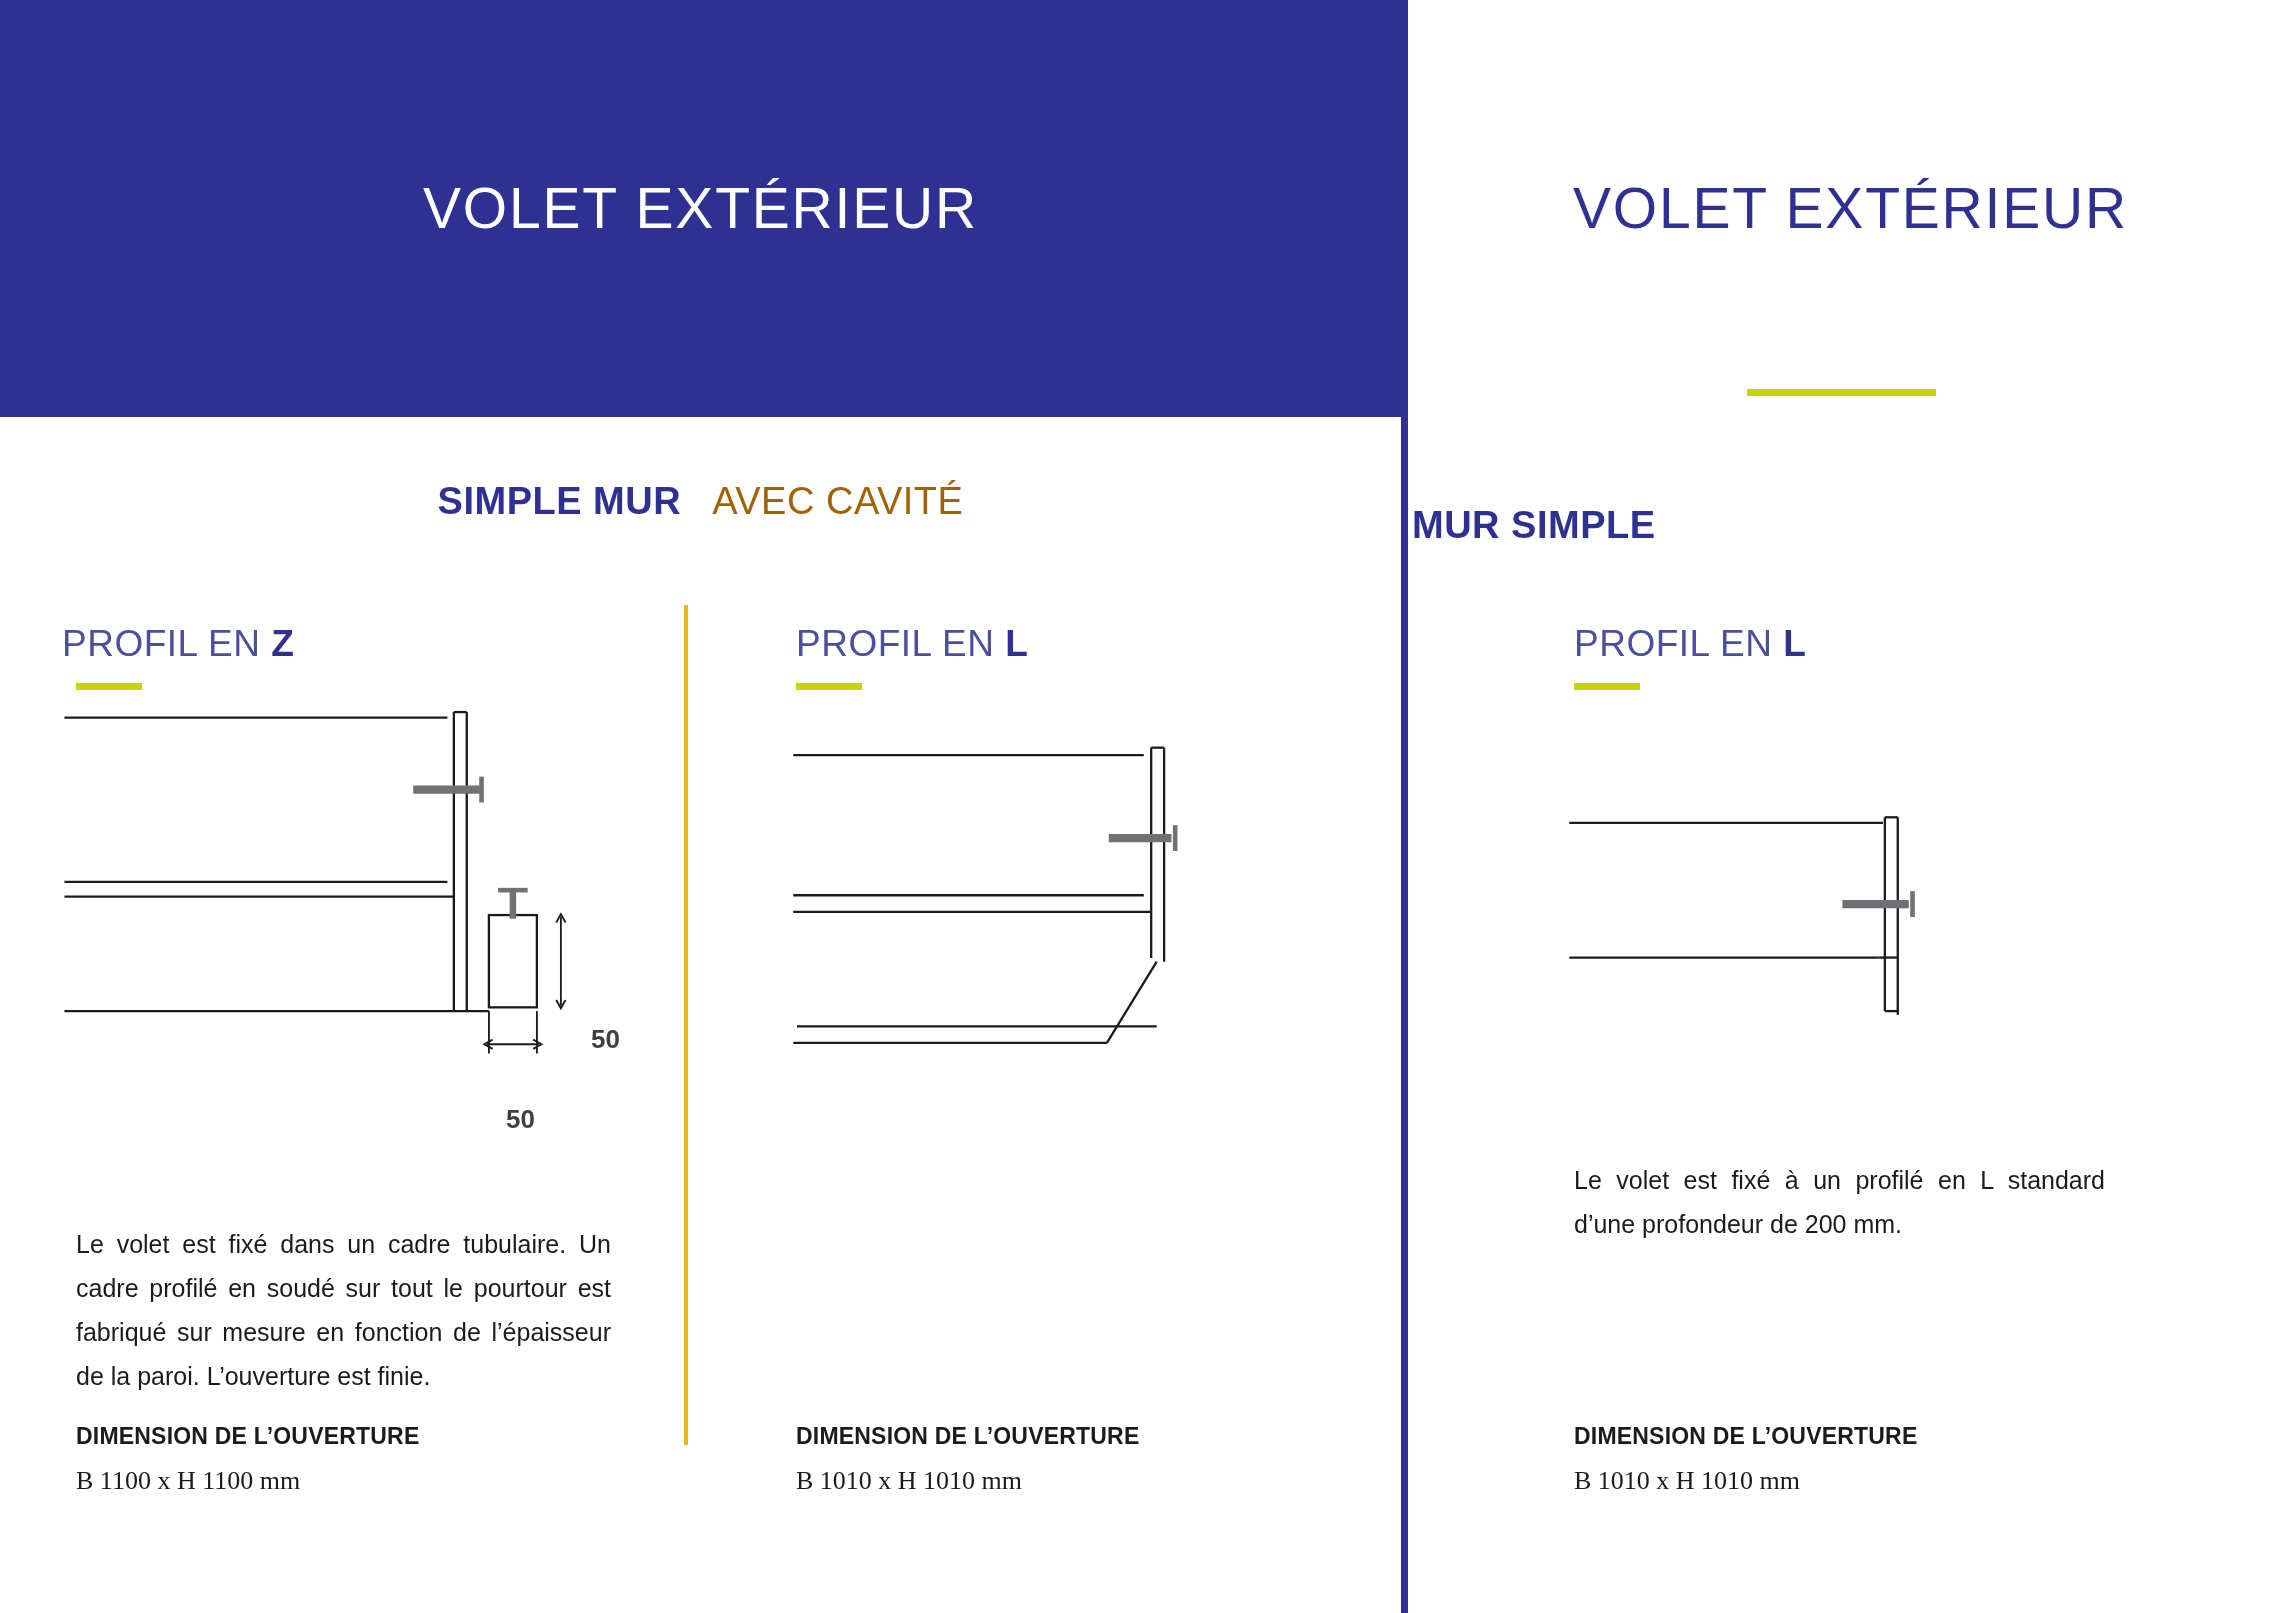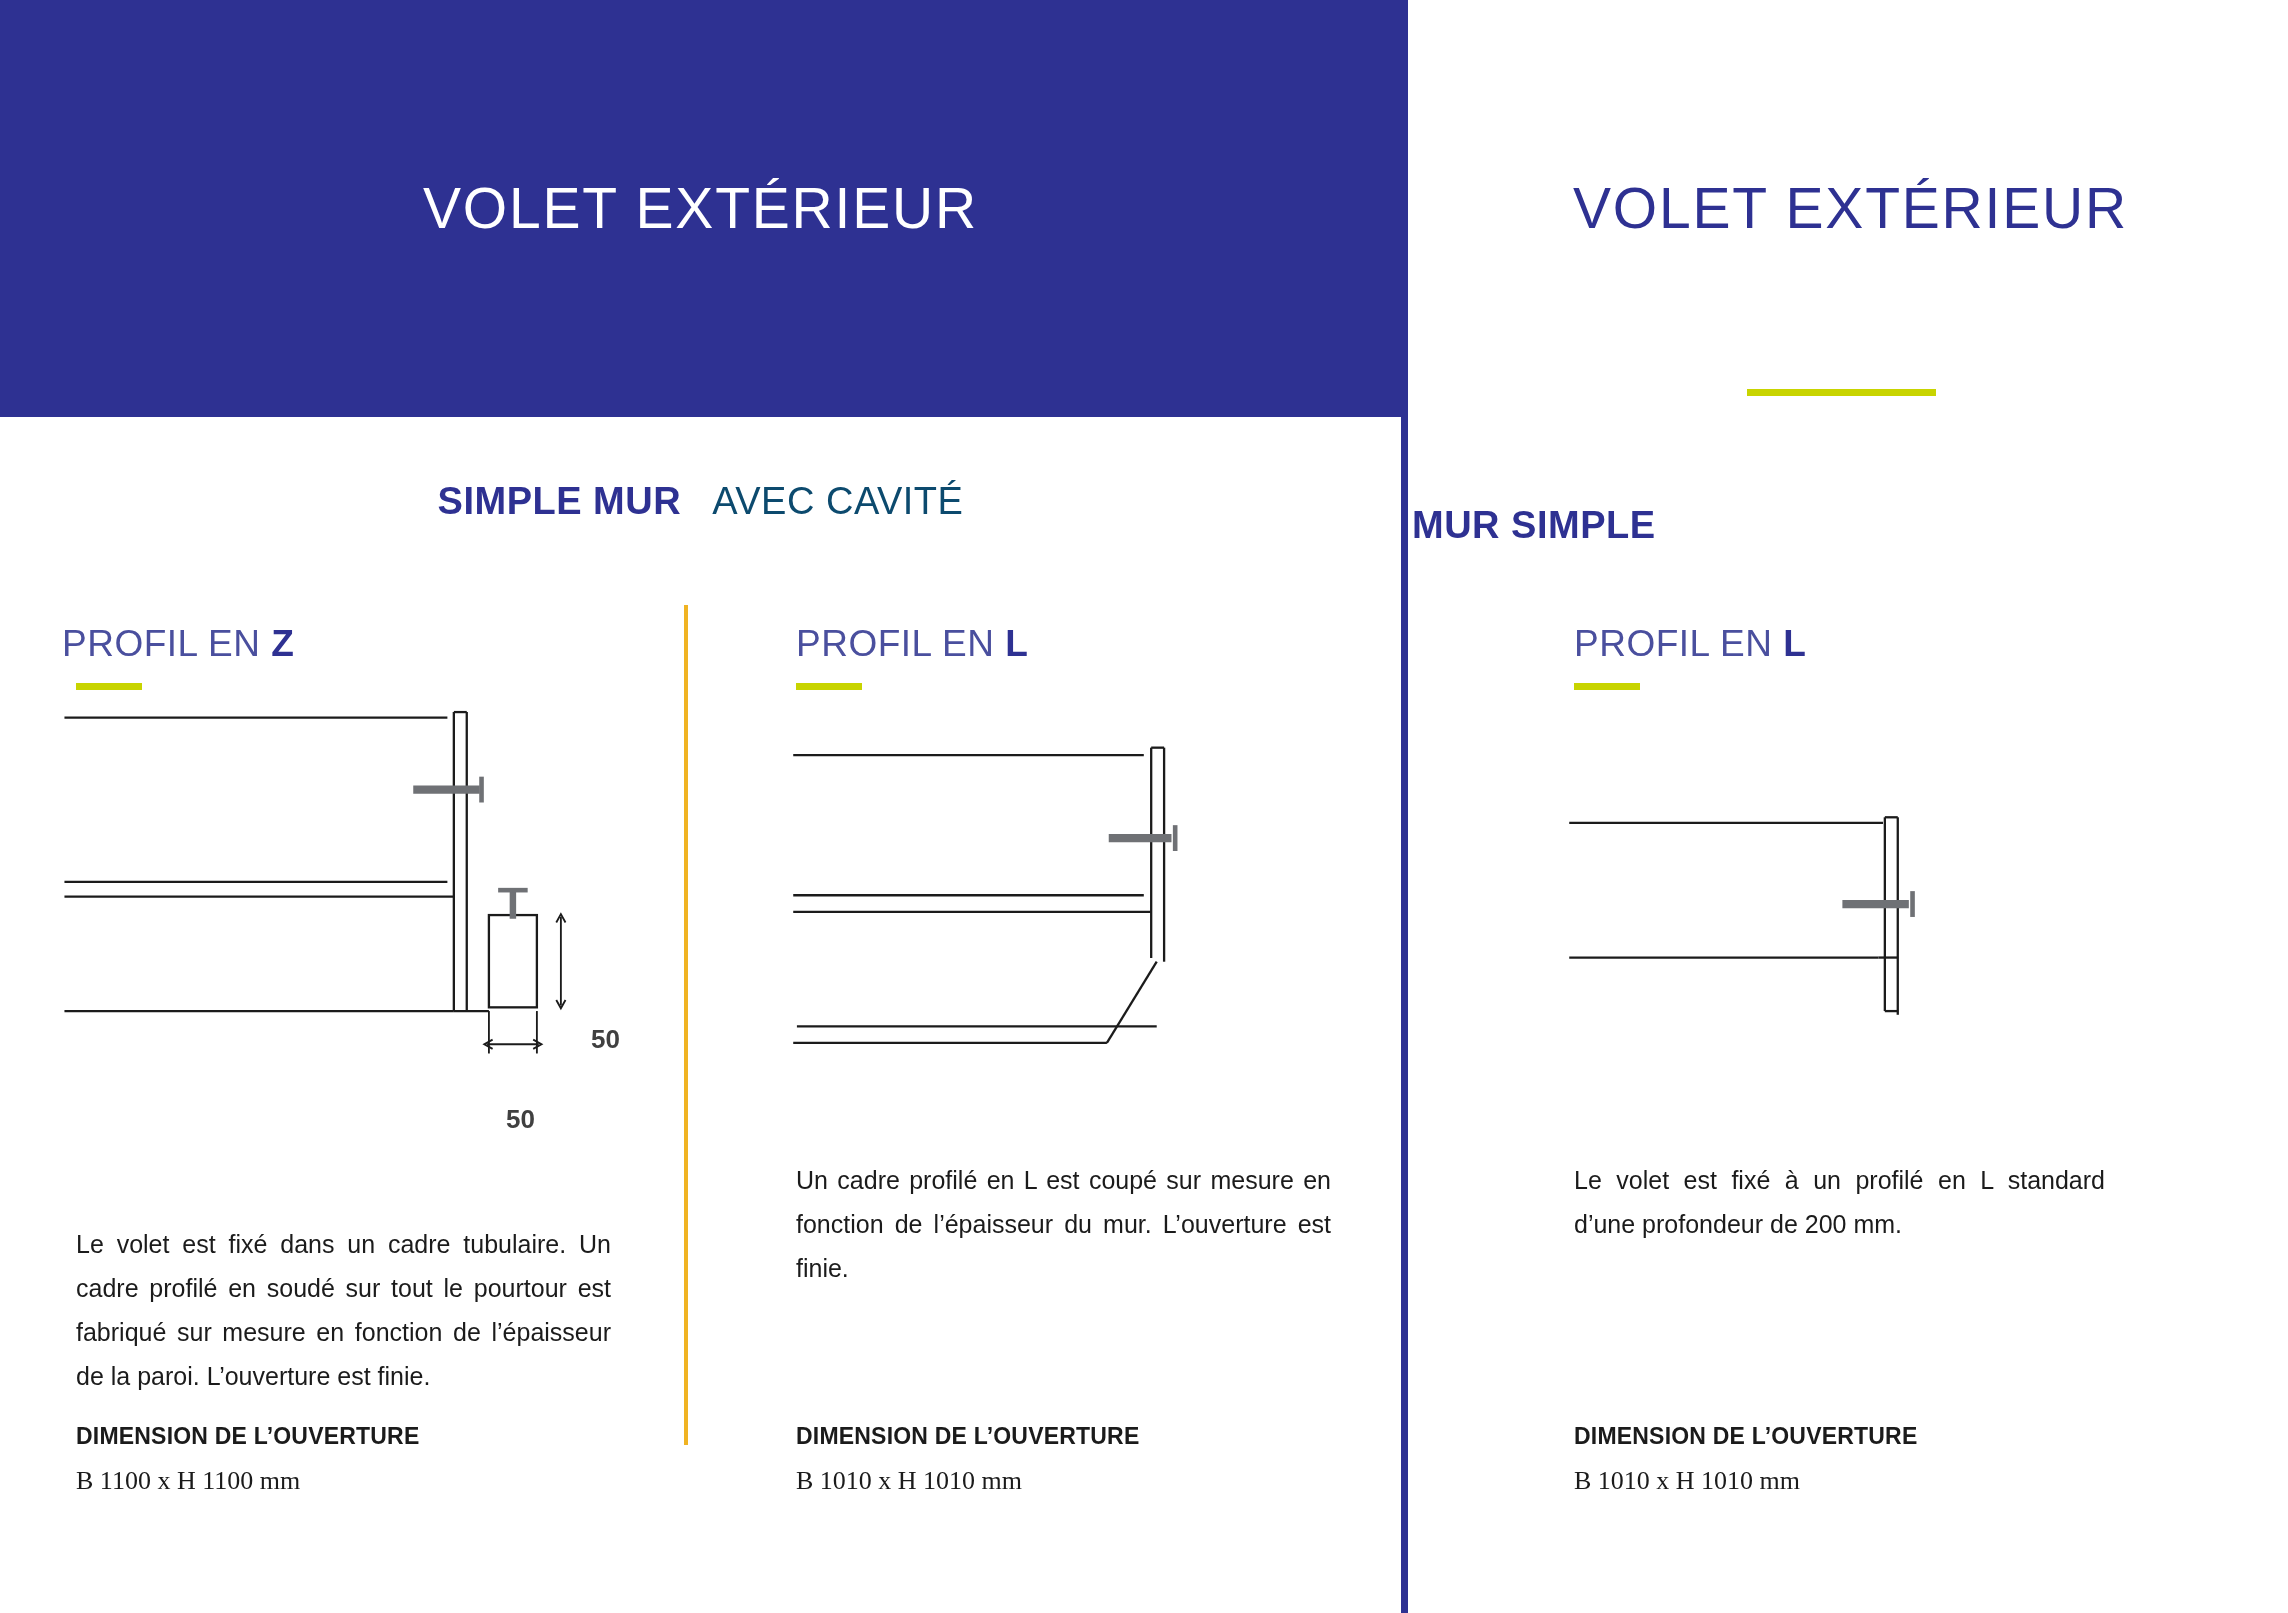"AVEC CAVITÉ" .section-head .n { color: #0c4a6e -> #a16207 }
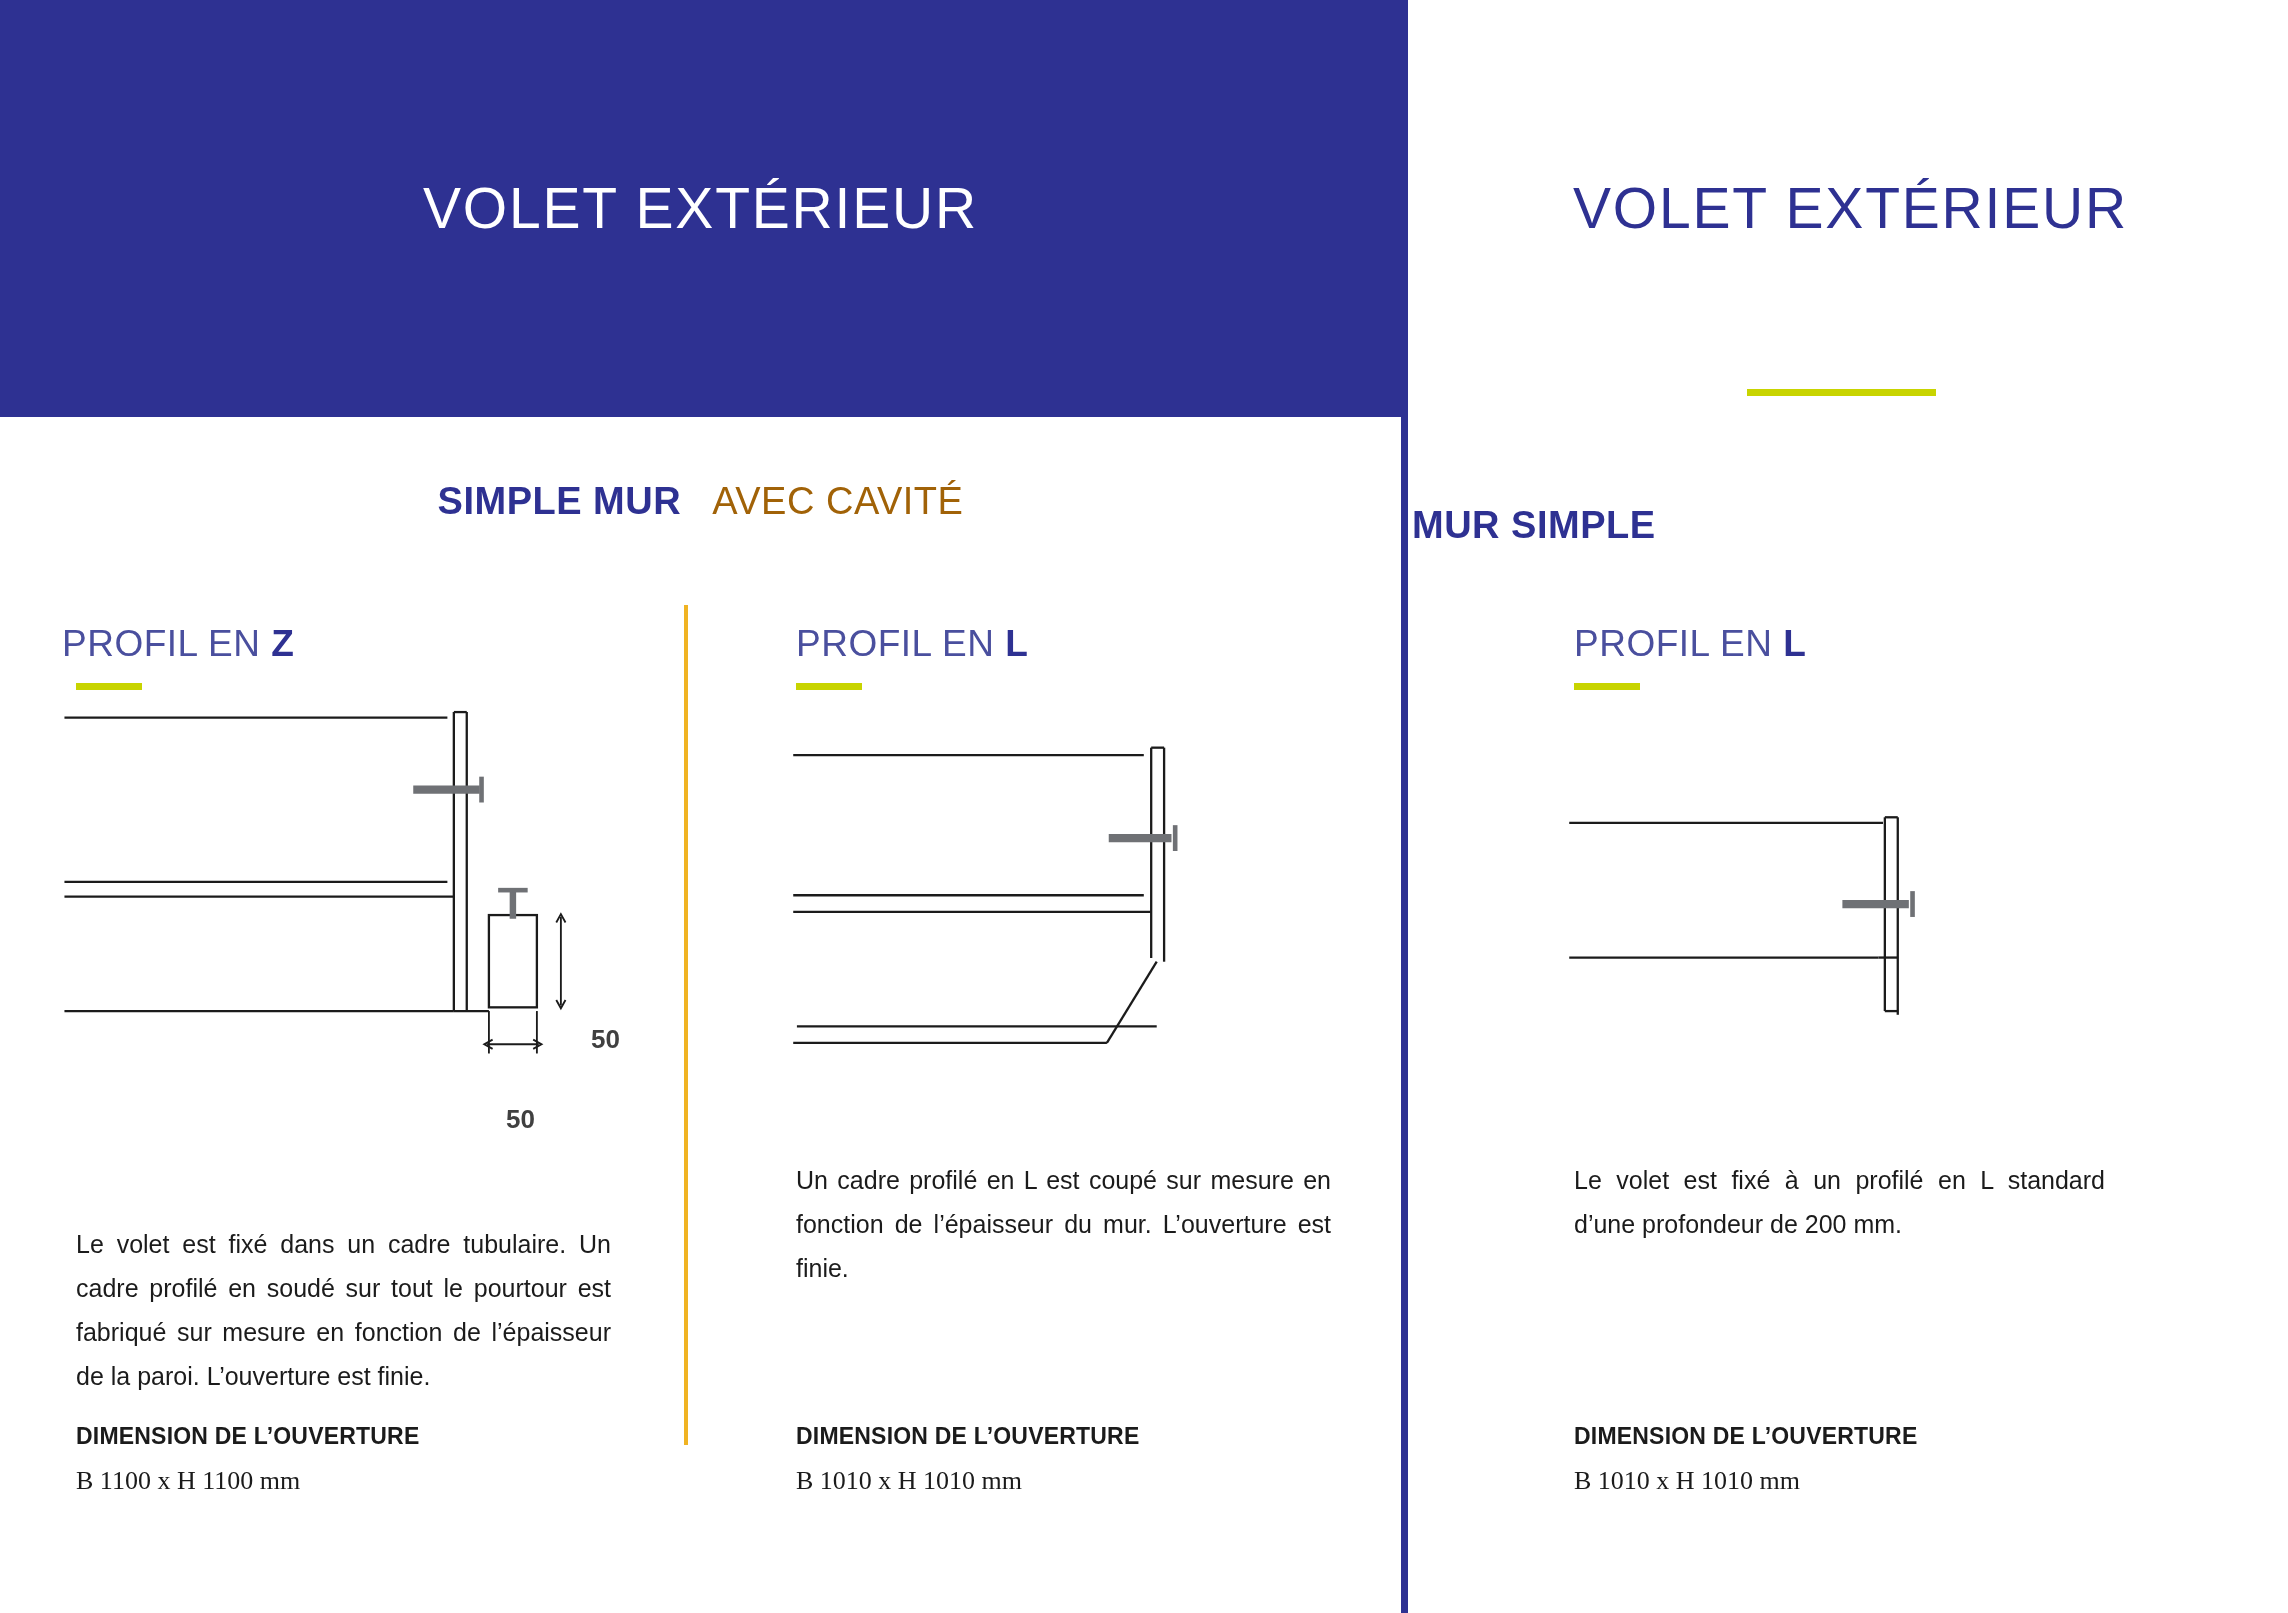"Un cadre profilé en L" div.body-text { html: <div>Un cadre profilé en L est coupé sur mesure en fonction de l’épaisseur du mur. L’ouverture est finie.</div> -> none }
